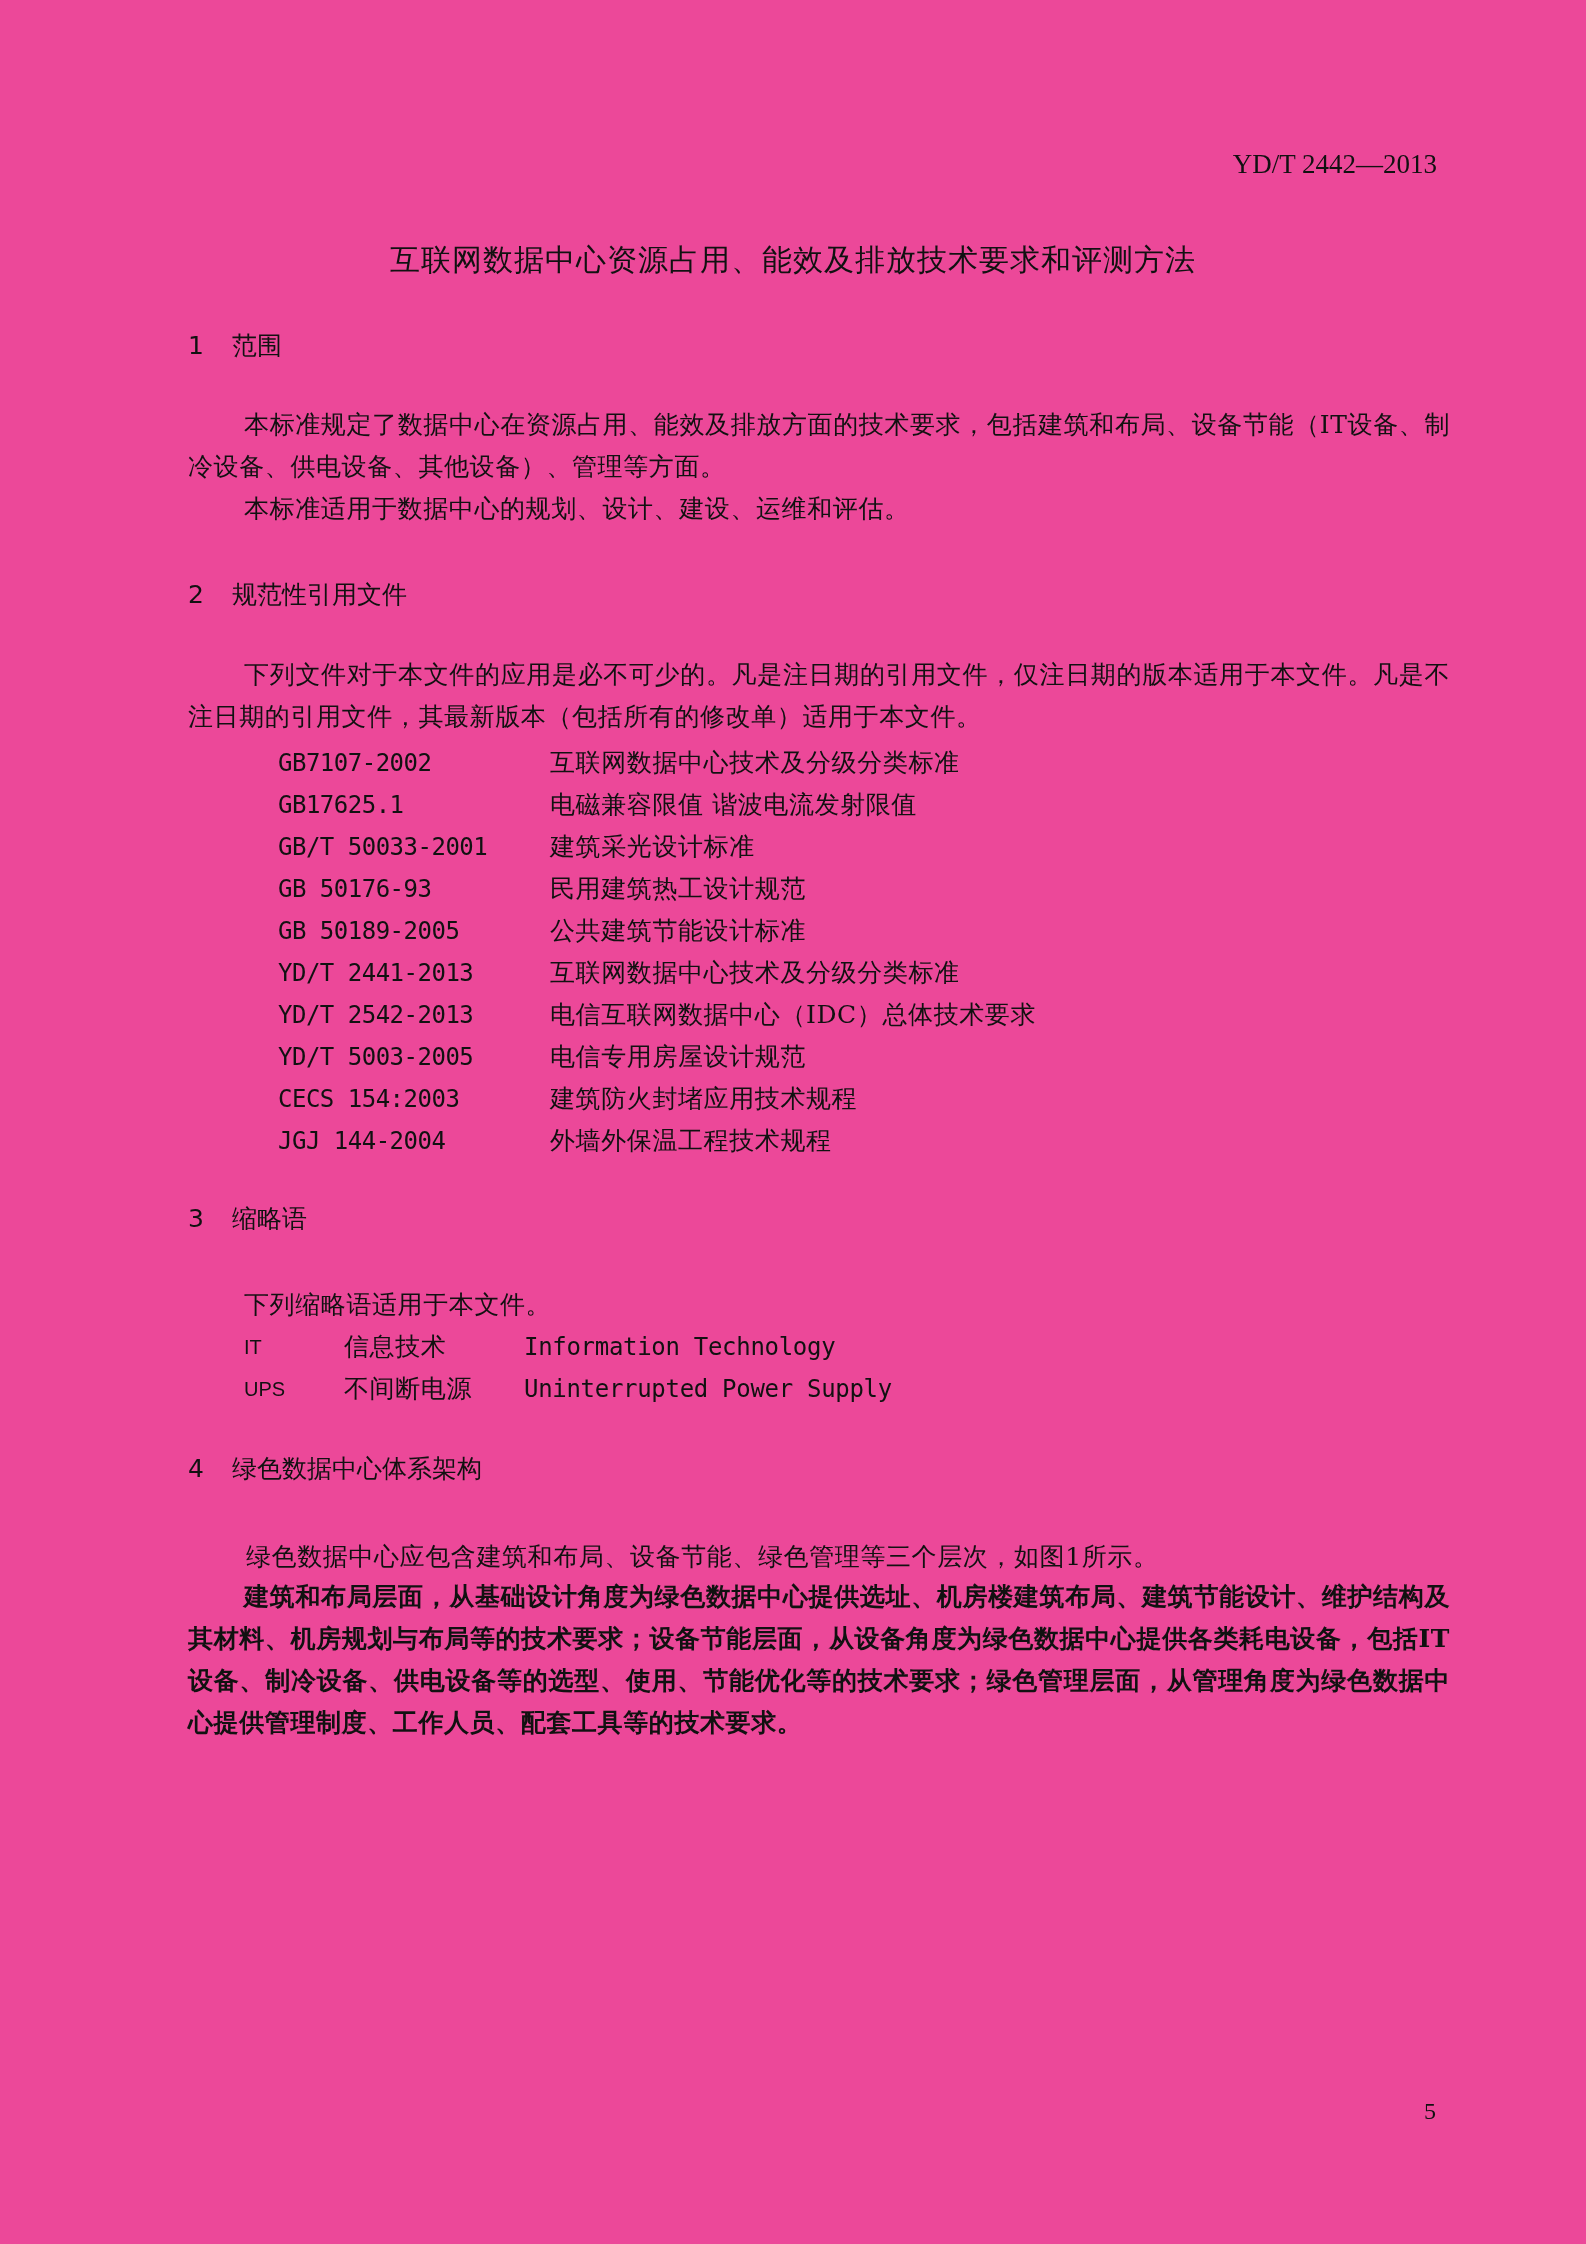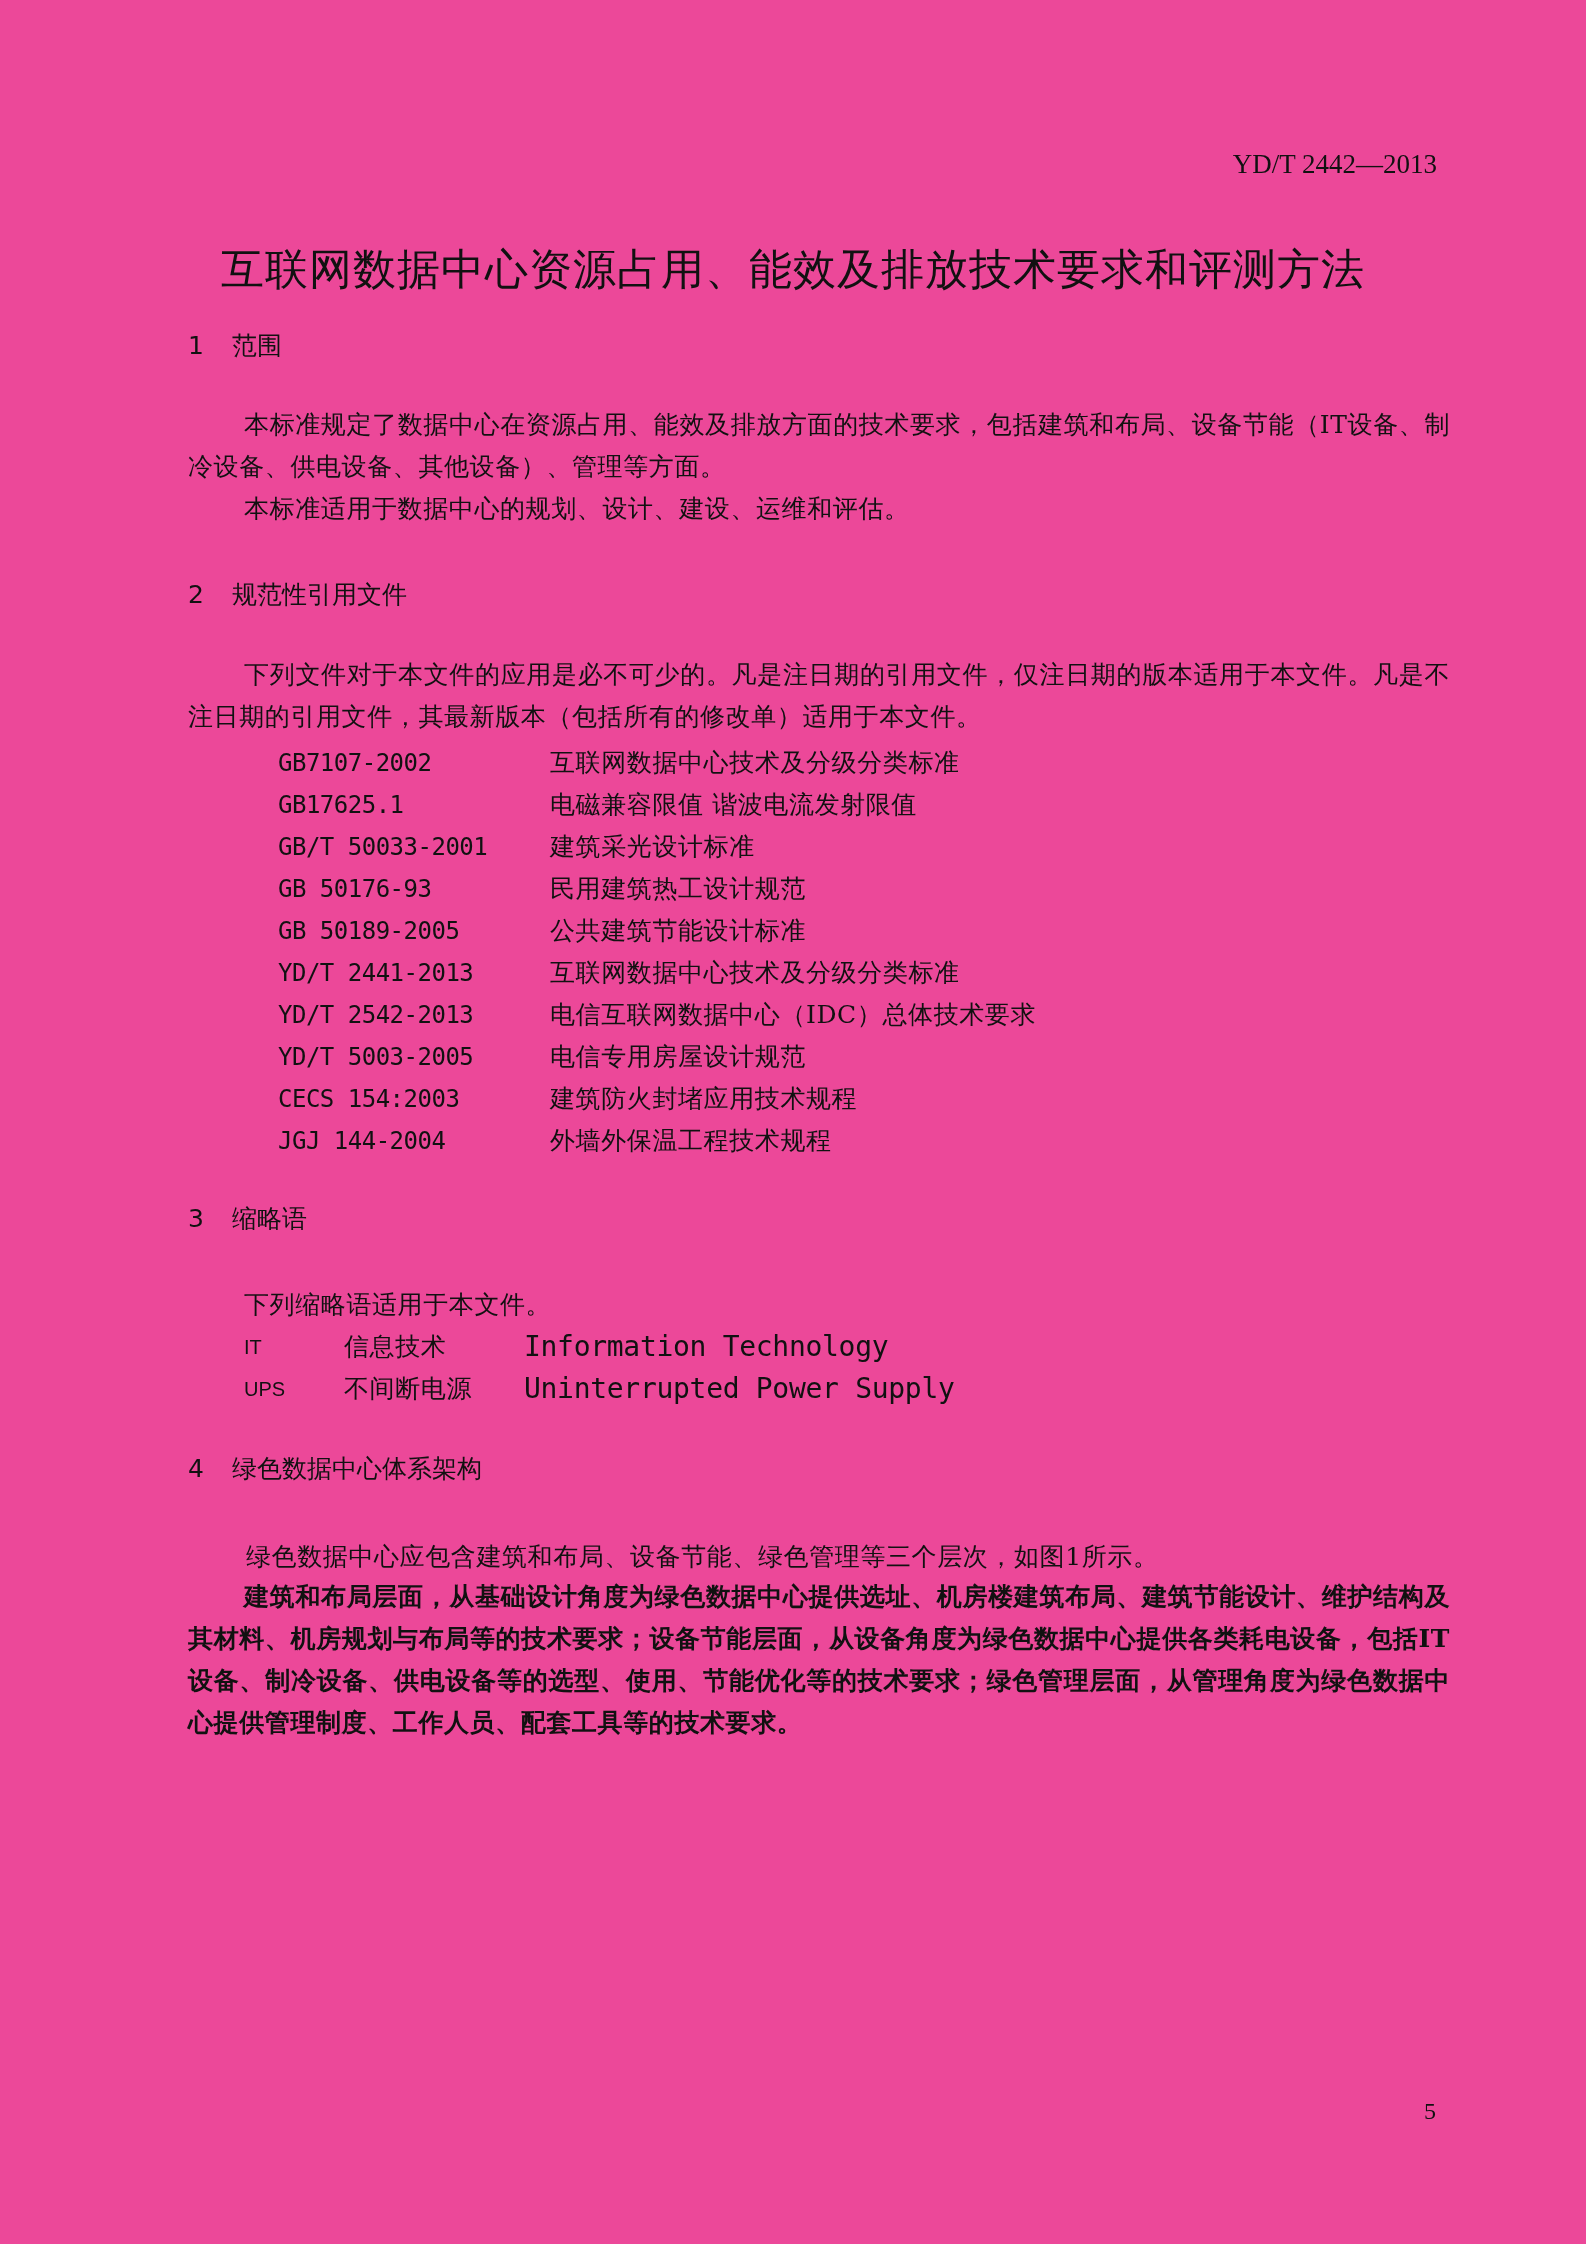"互联网数据中心资源占用、能效及排放技术要求和评测方法" .doc-title { font-size: 43px -> 30px }
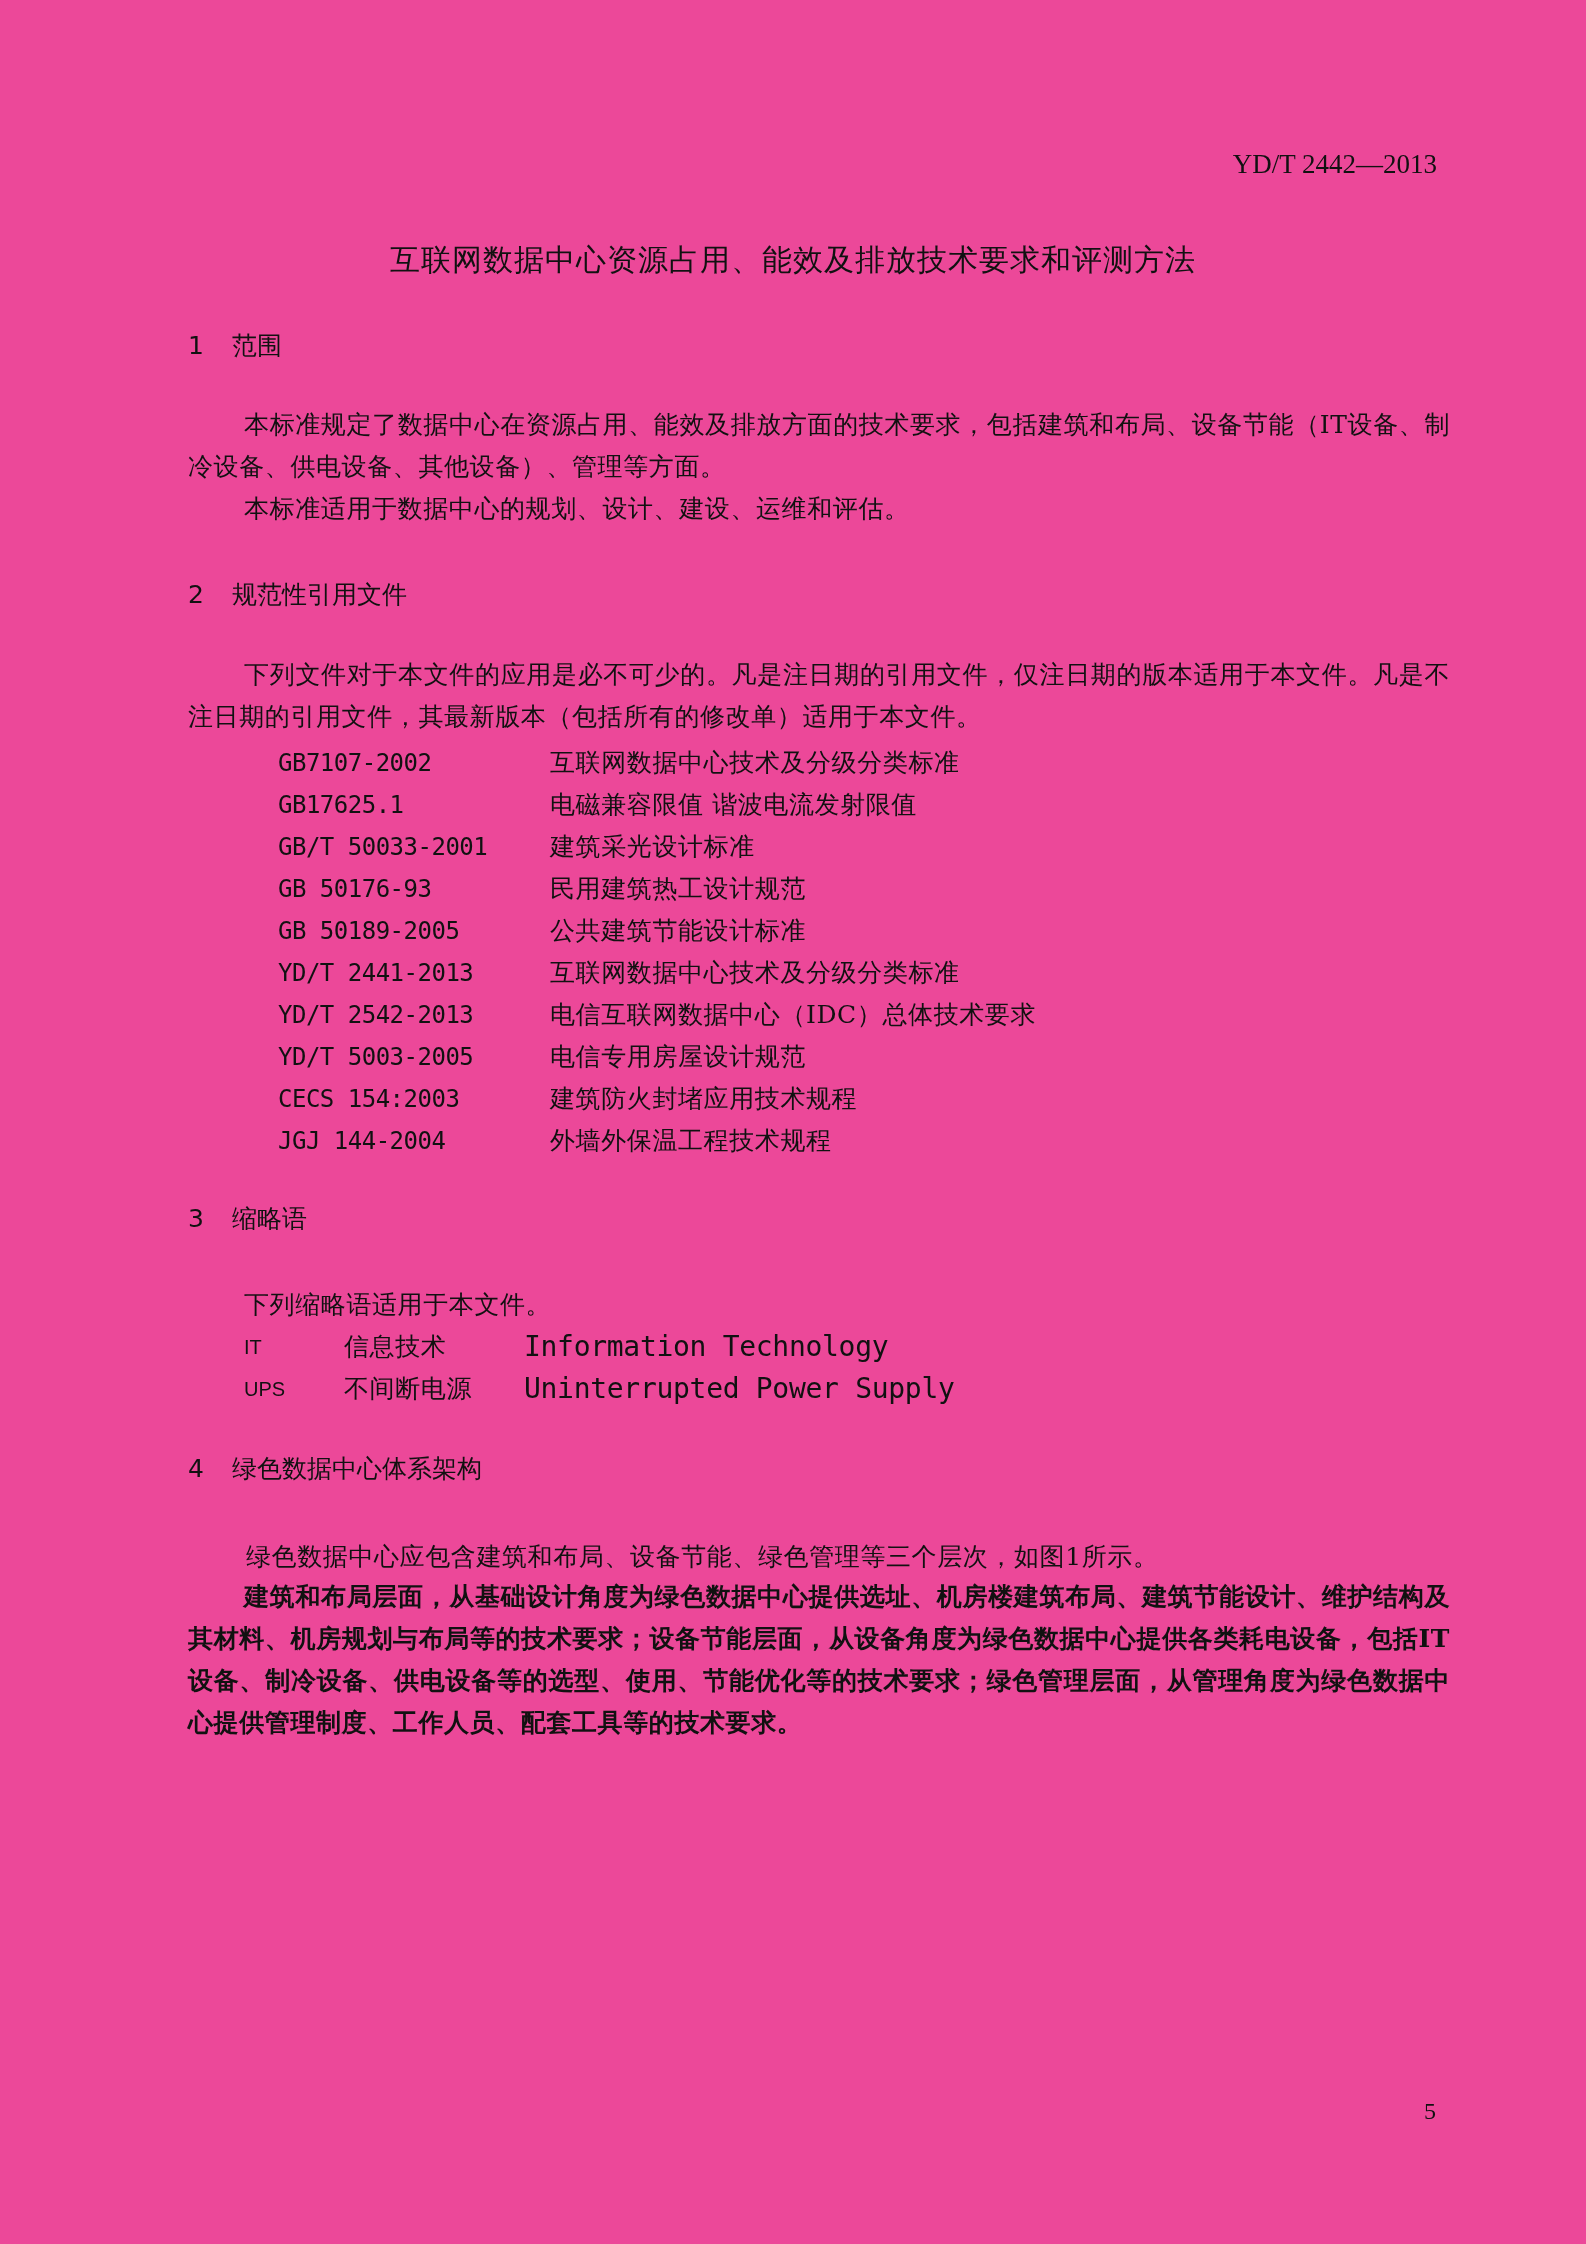"Information Technology" .abbr-en { font-size: 28px -> 24px }
